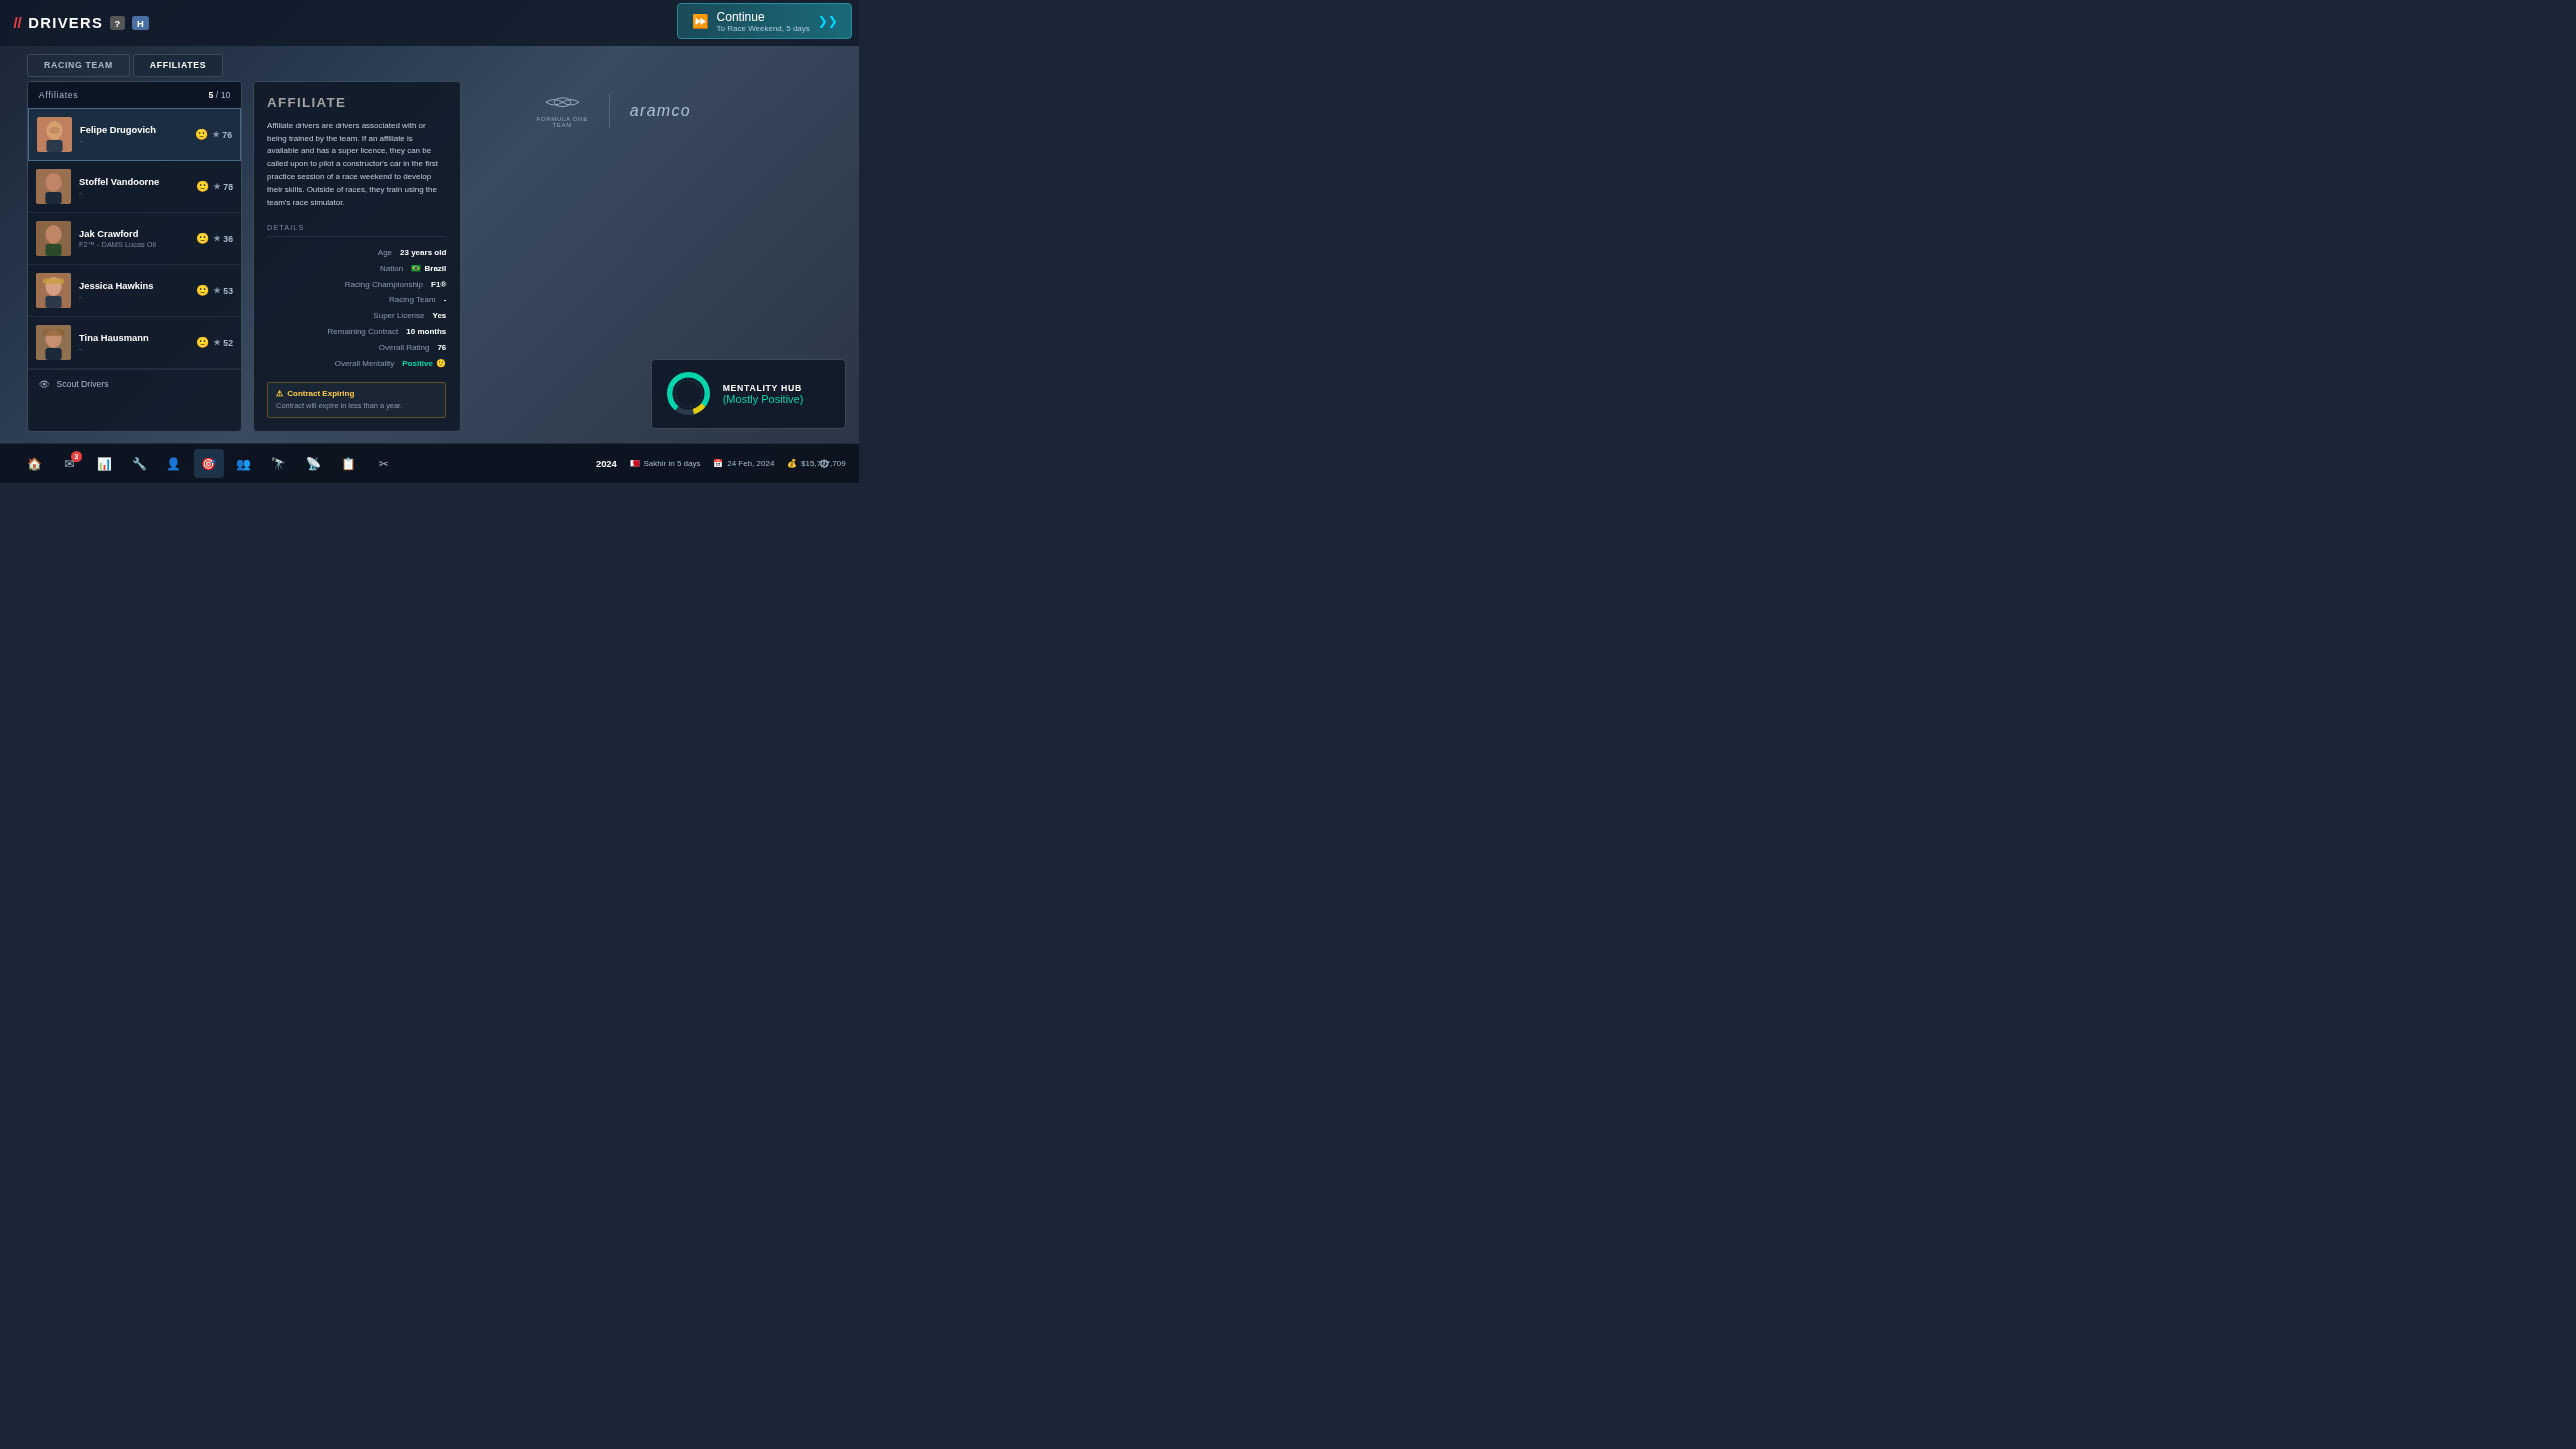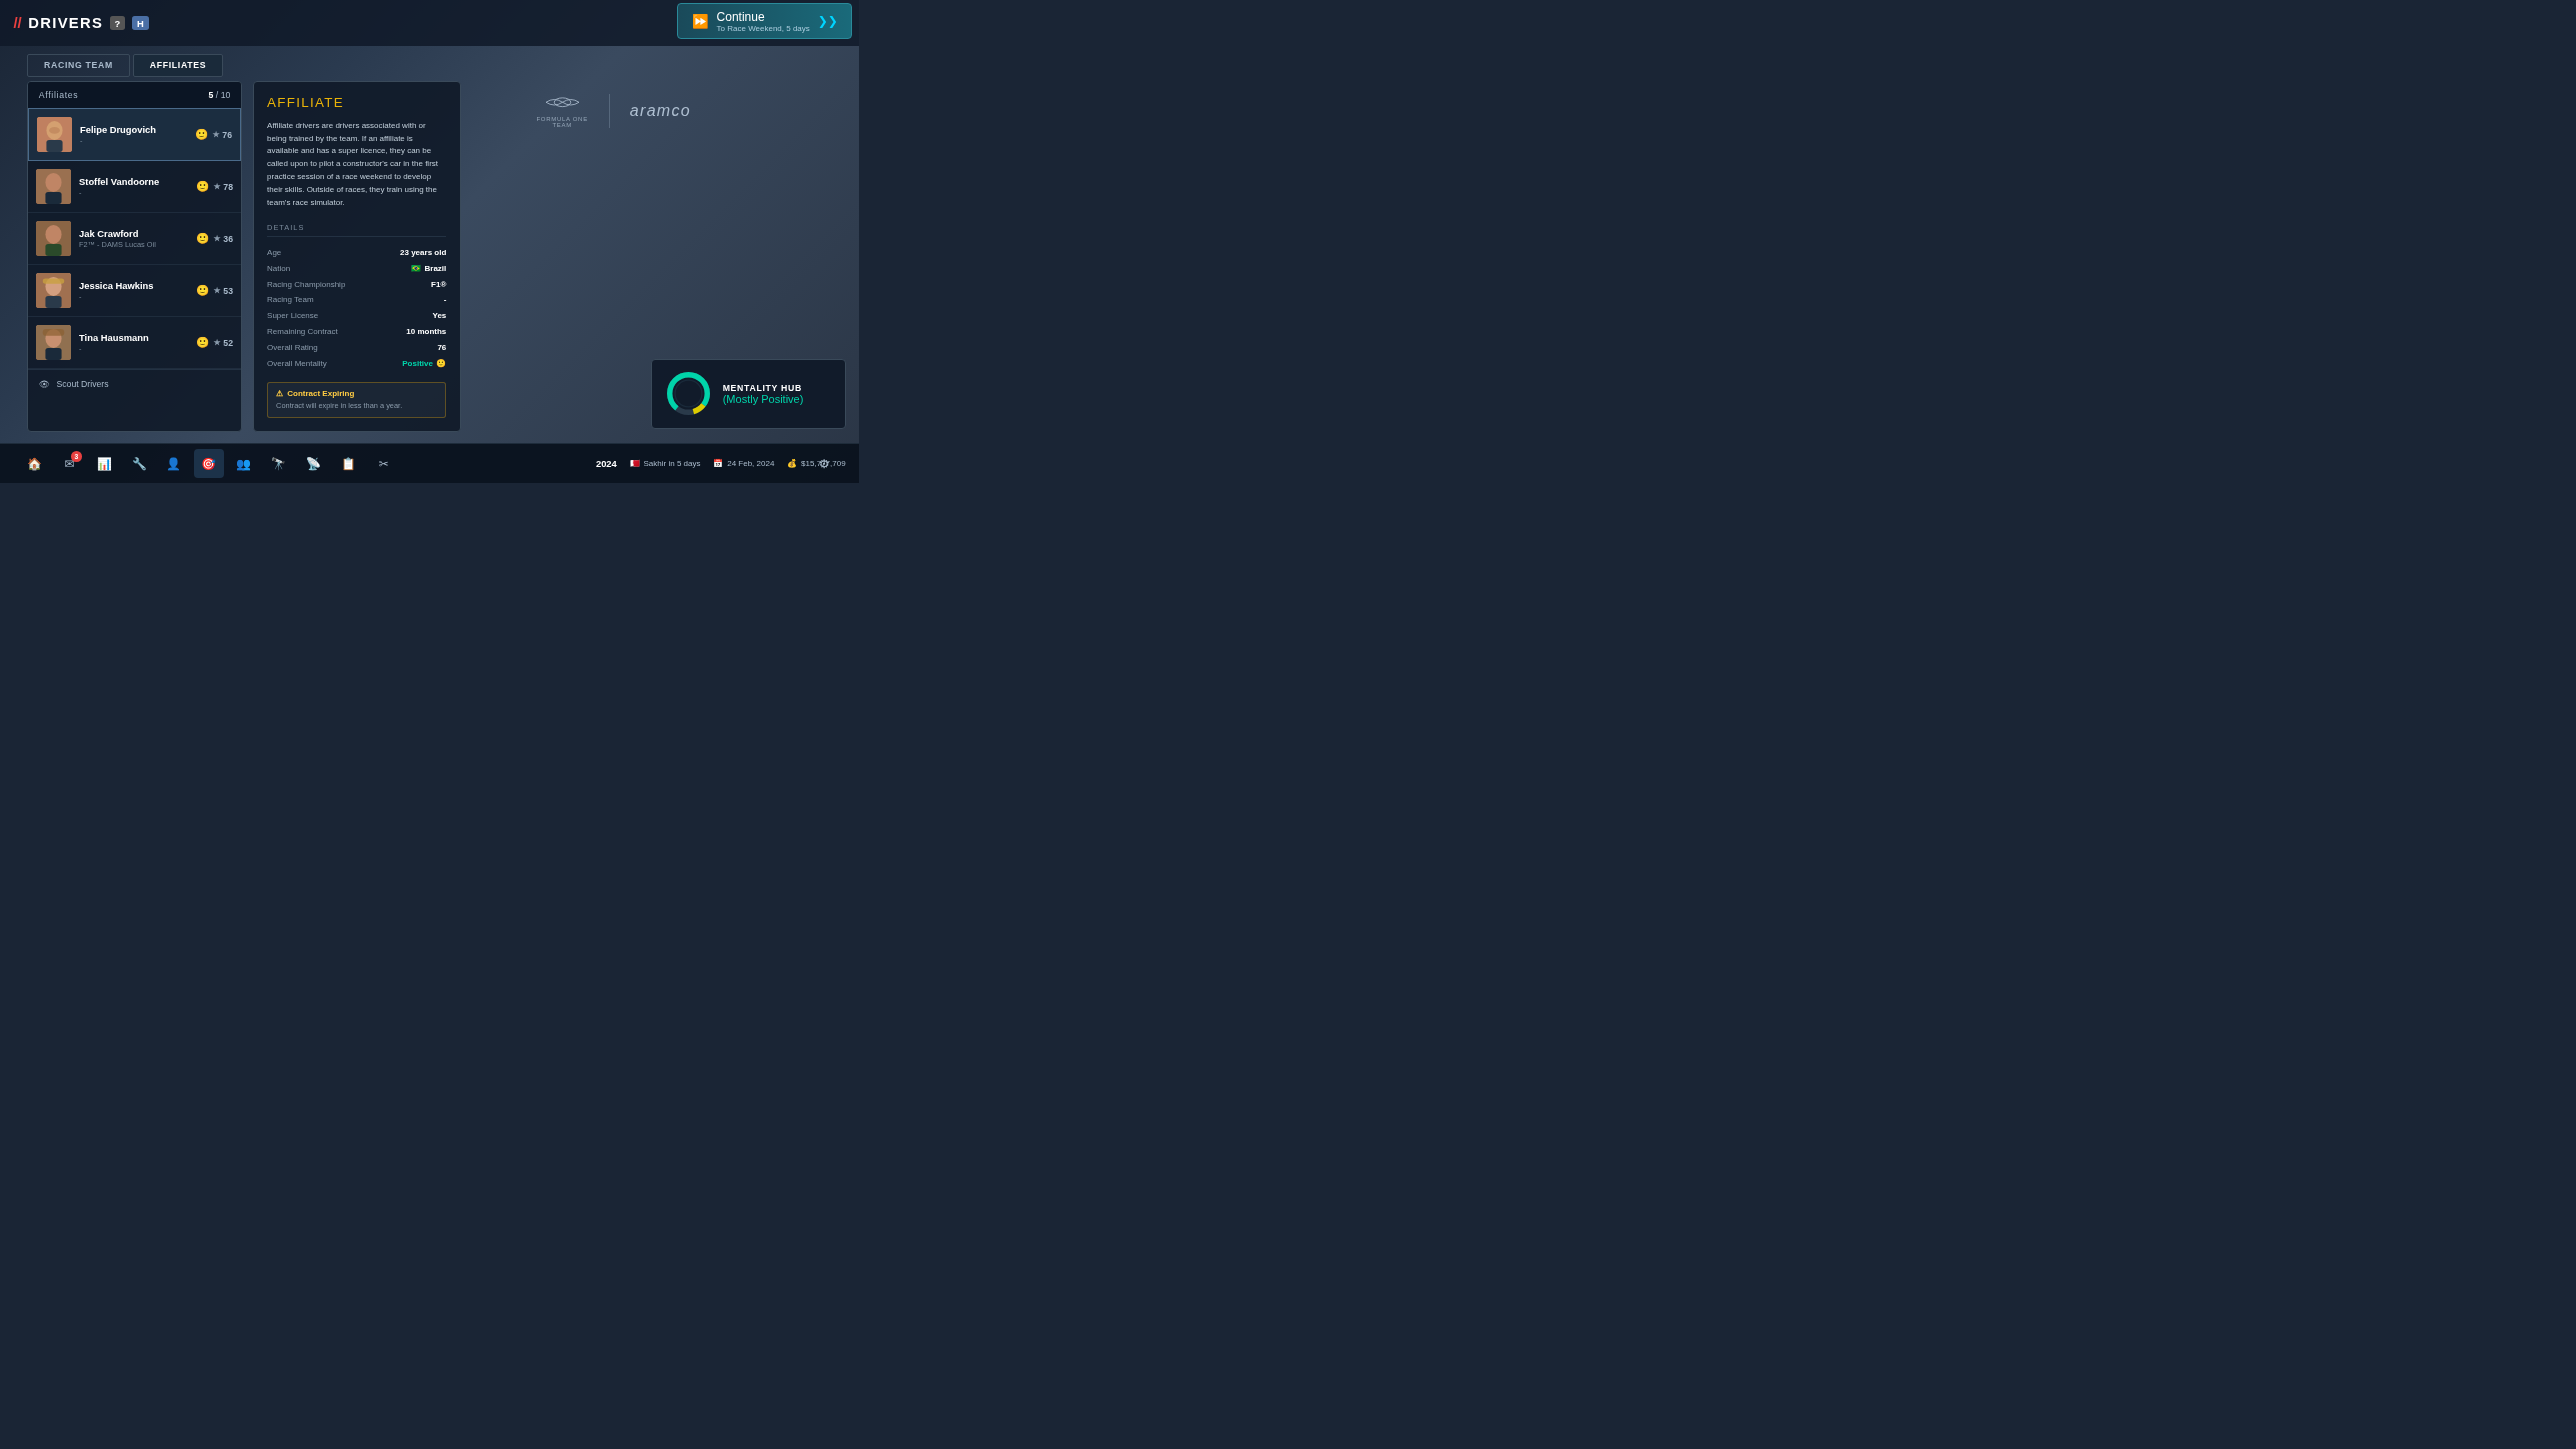"AFFILIATE" .details-title { color: #eab308 -> #a3a3a3; font-weight: normal -> bold }
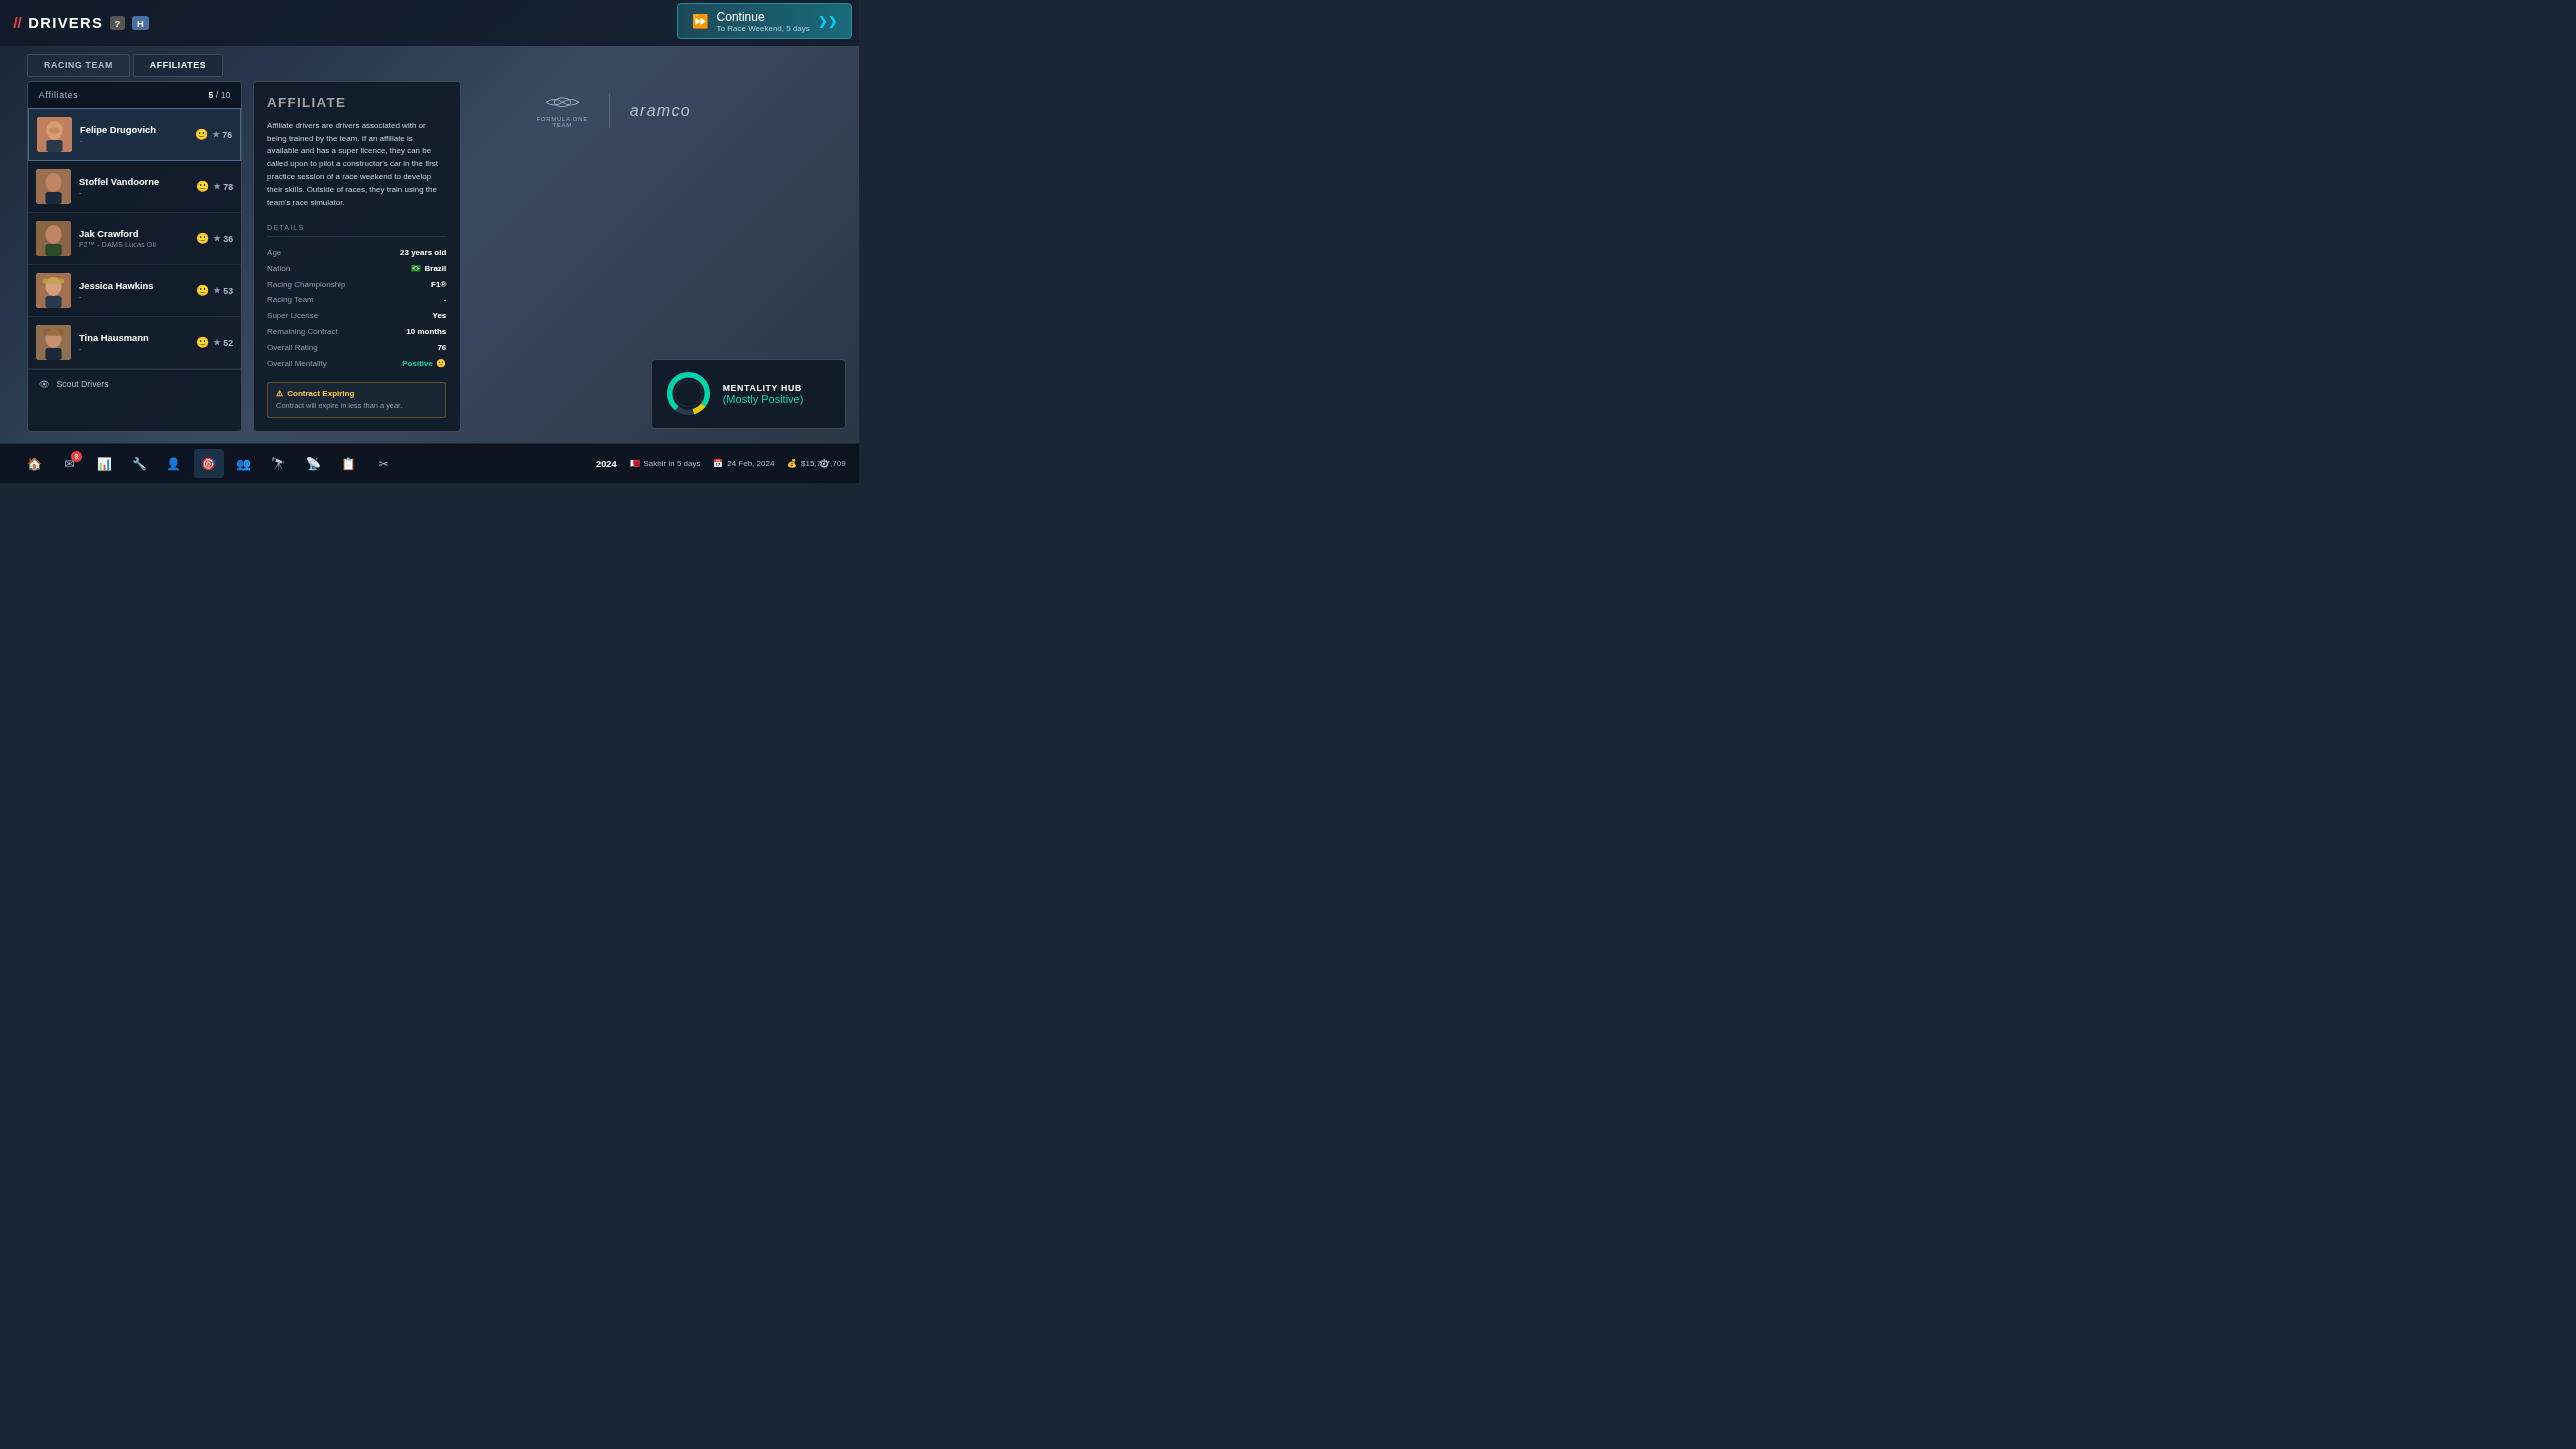"Age" .detail-row { justify-content: space-between -> flex-end }
